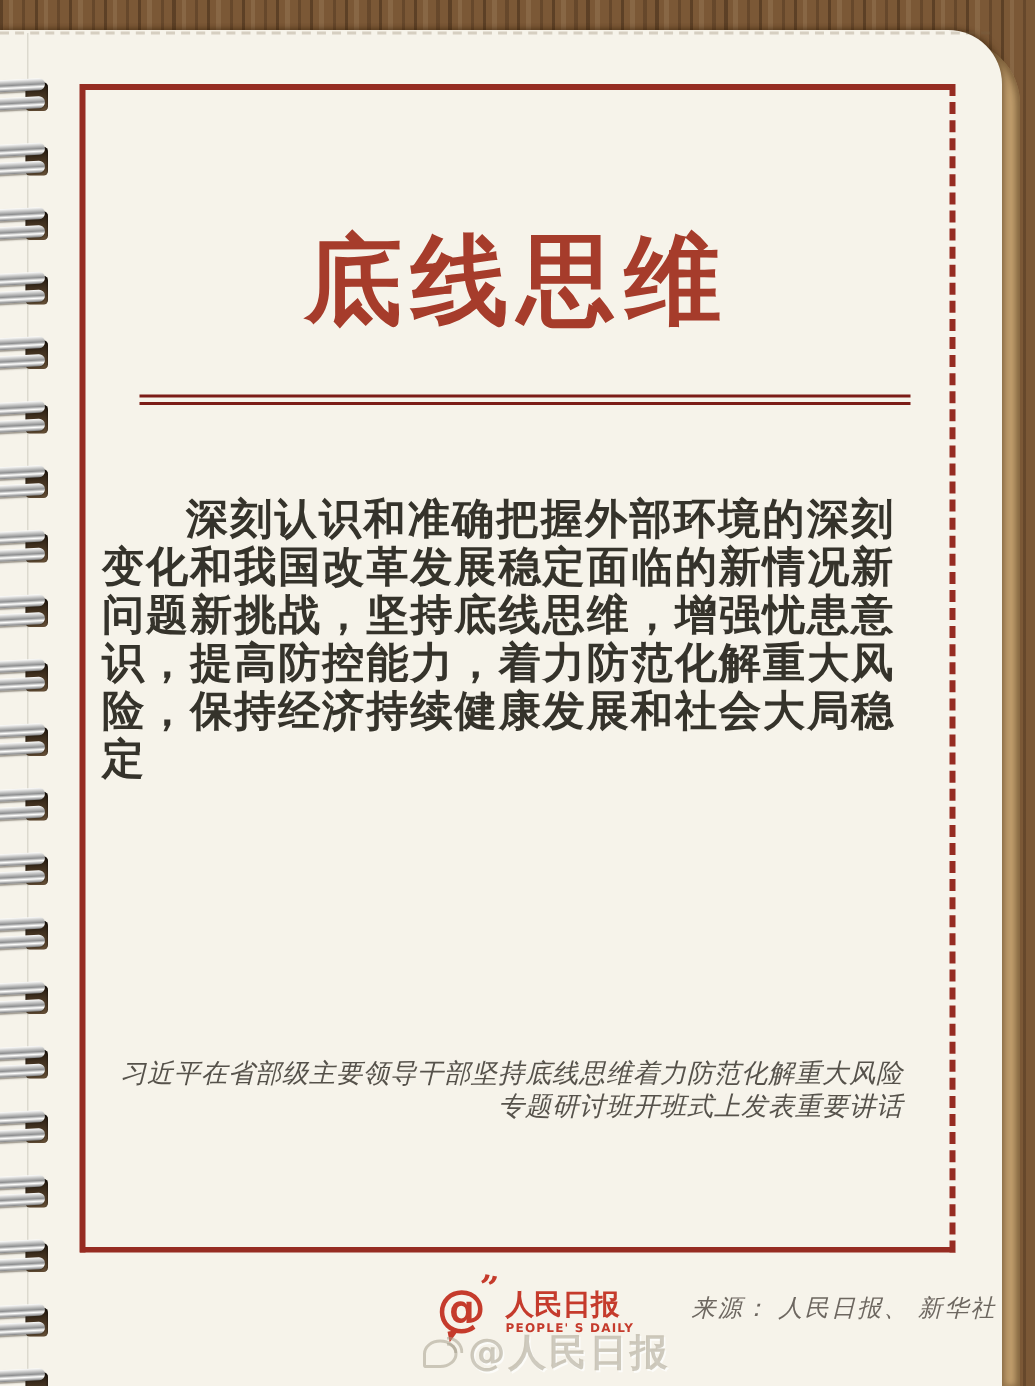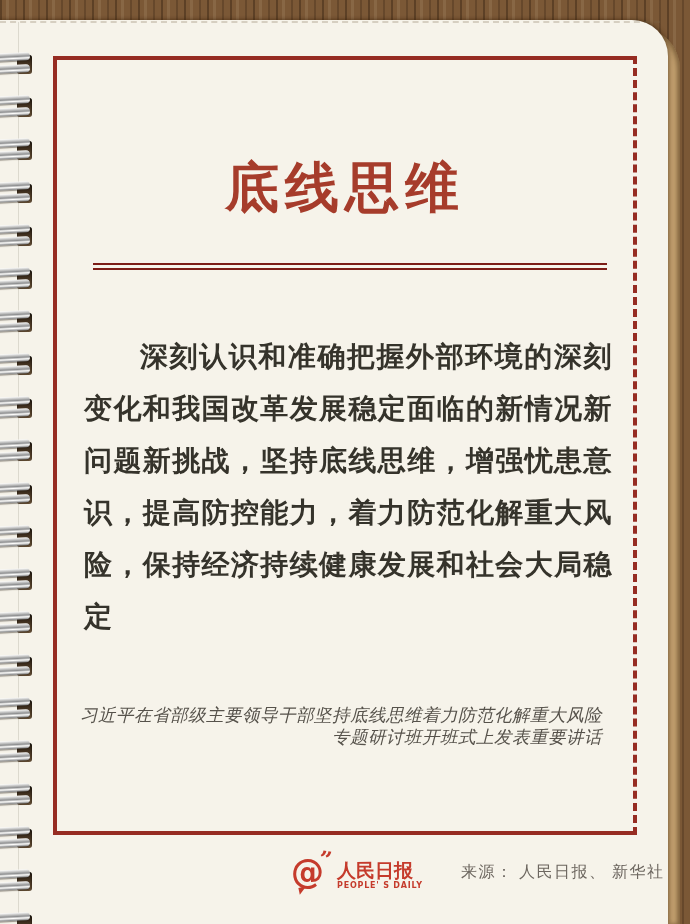"底线思维" .title { font-size: 54px -> 65px }
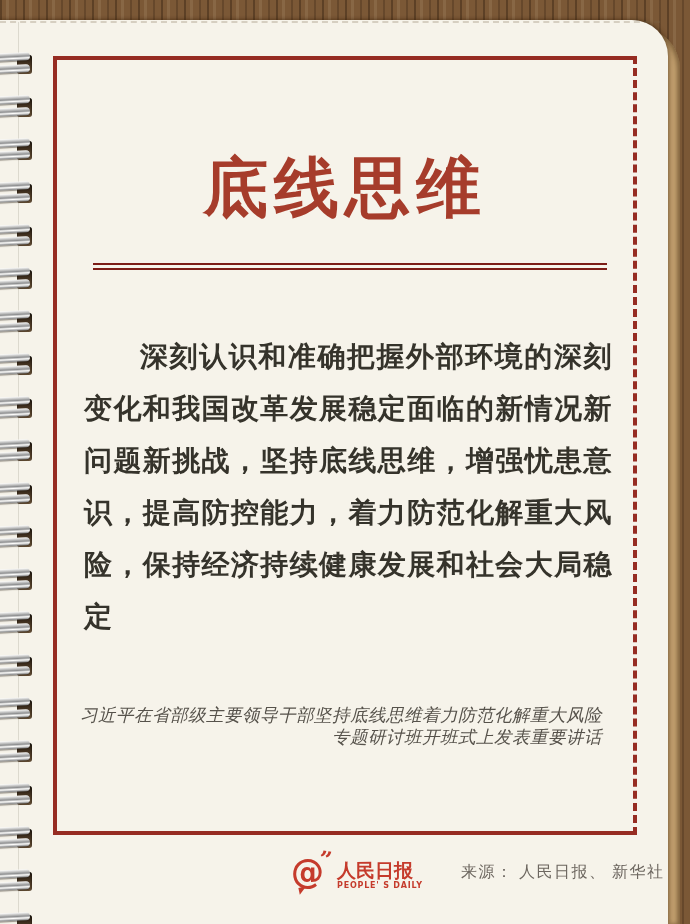"深刻认识和准确把握外部环境的深刻变化和我国改革发展稳定面临的新情况新问题新挑战，" .body-quote { left: 84px -> 68px; line-height: 52px -> 32px }
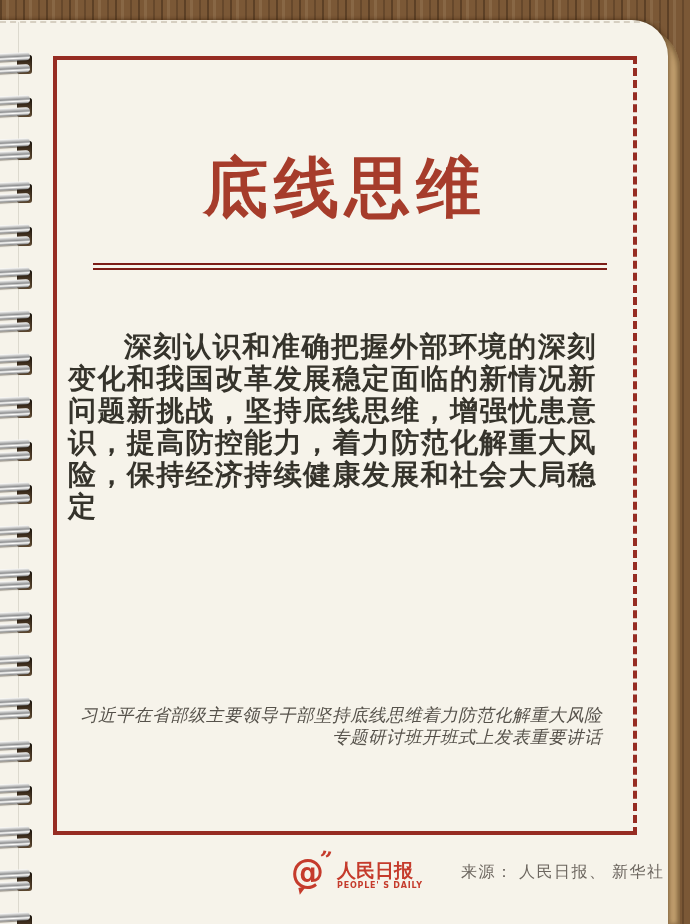"来源： 人民日报、 新华社" .source { font-style: none -> italic }
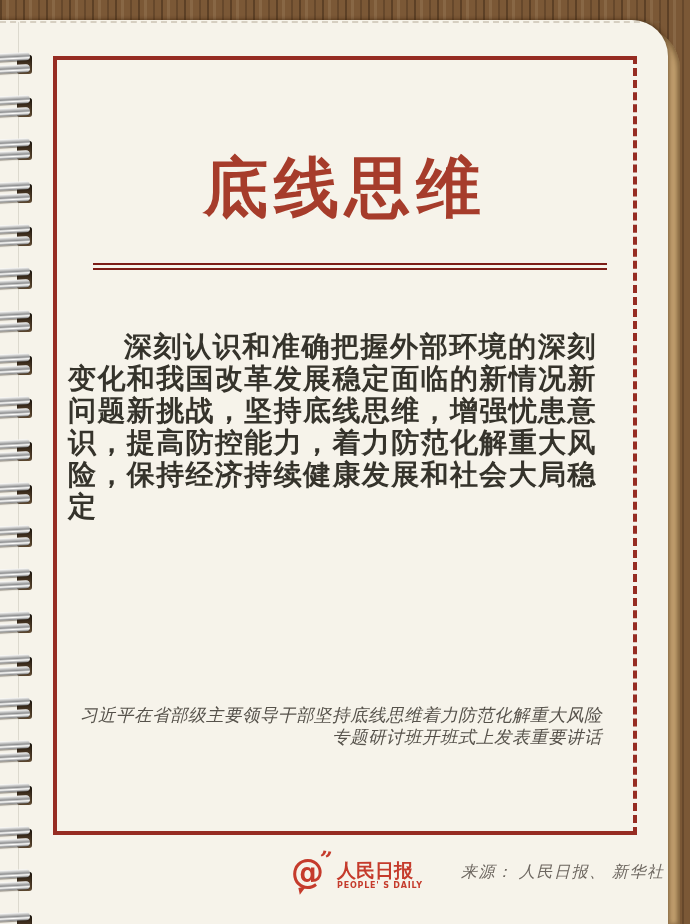"@人民日报" div.watermark { html: none -> <div> <span> <span></span> <span></span> <span></span> </span> <span>@人民日报</span> </div> }
